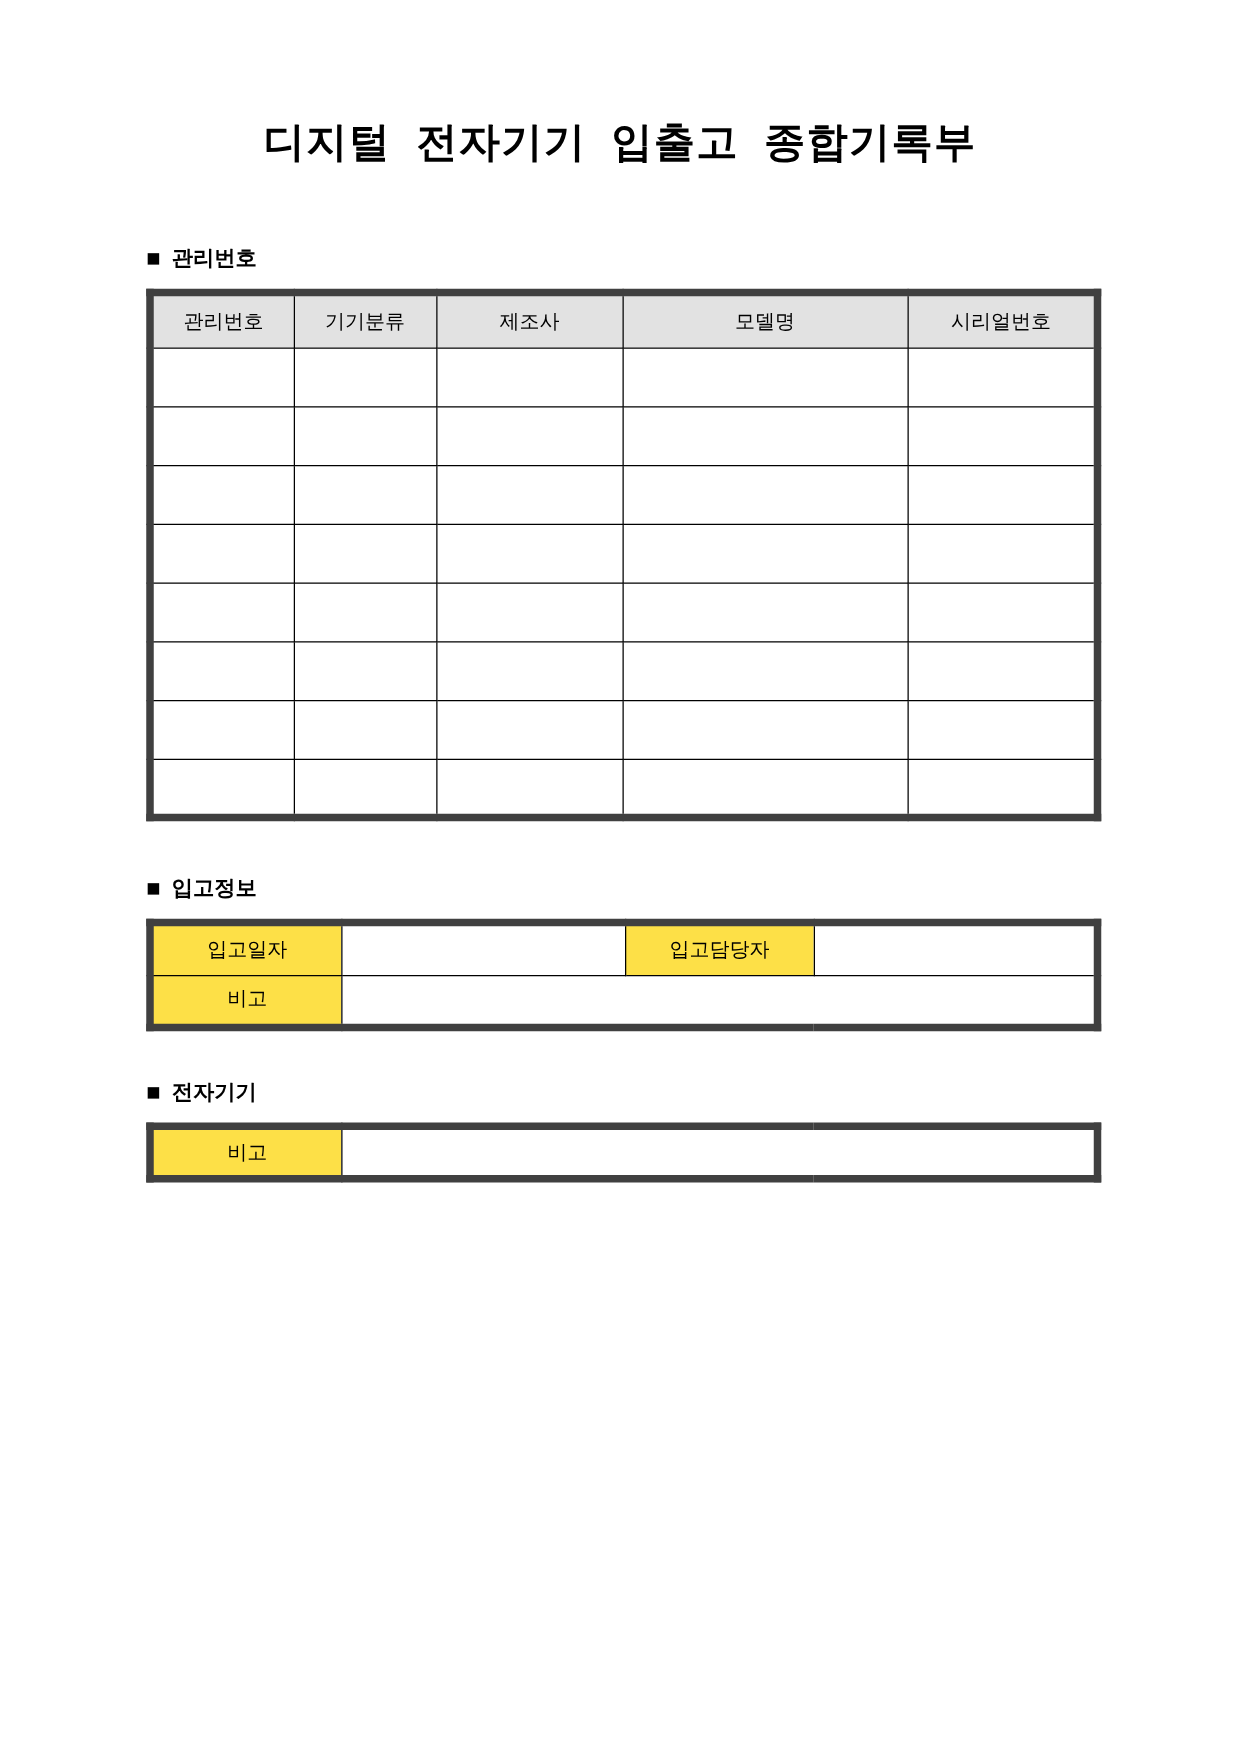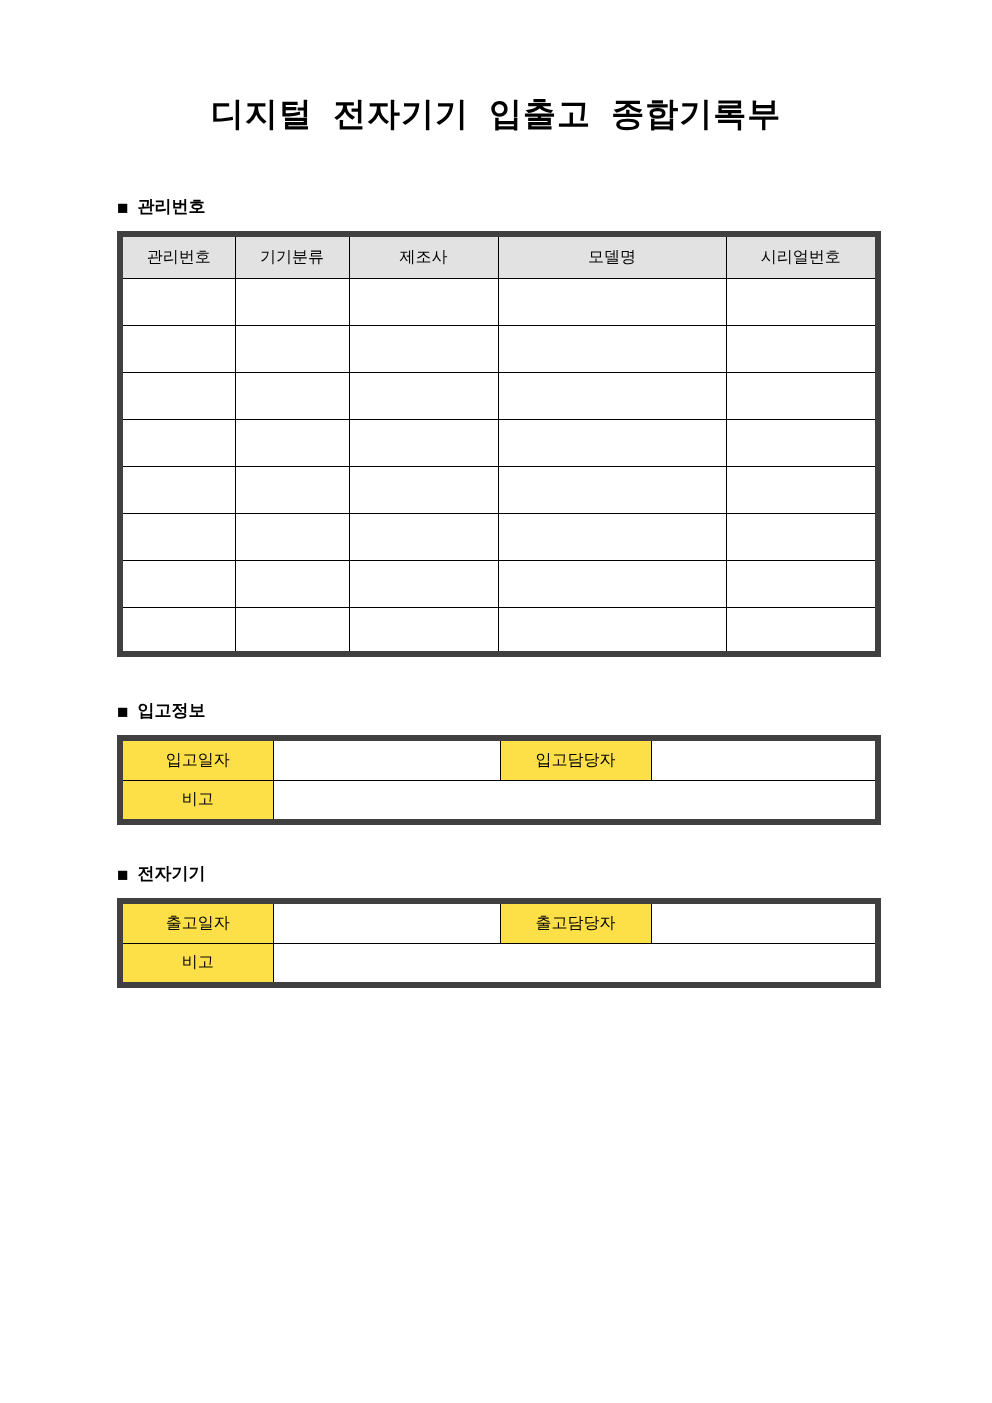"출고일자" tr { html: <tr> <td>출고일자</td> <td></td> <td>출고담당자</td> <td></td> </tr> -> none }
